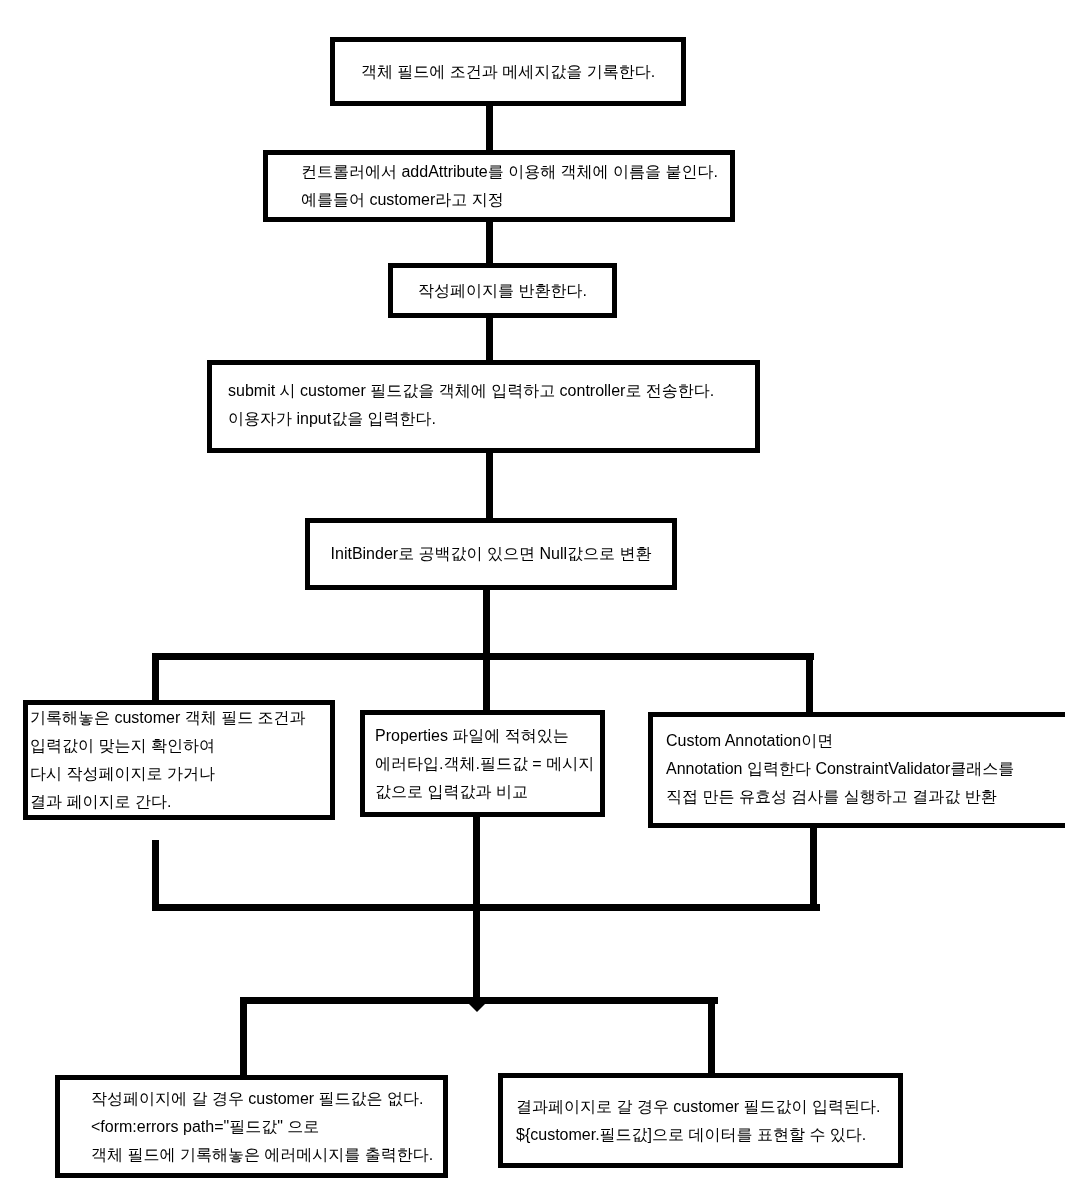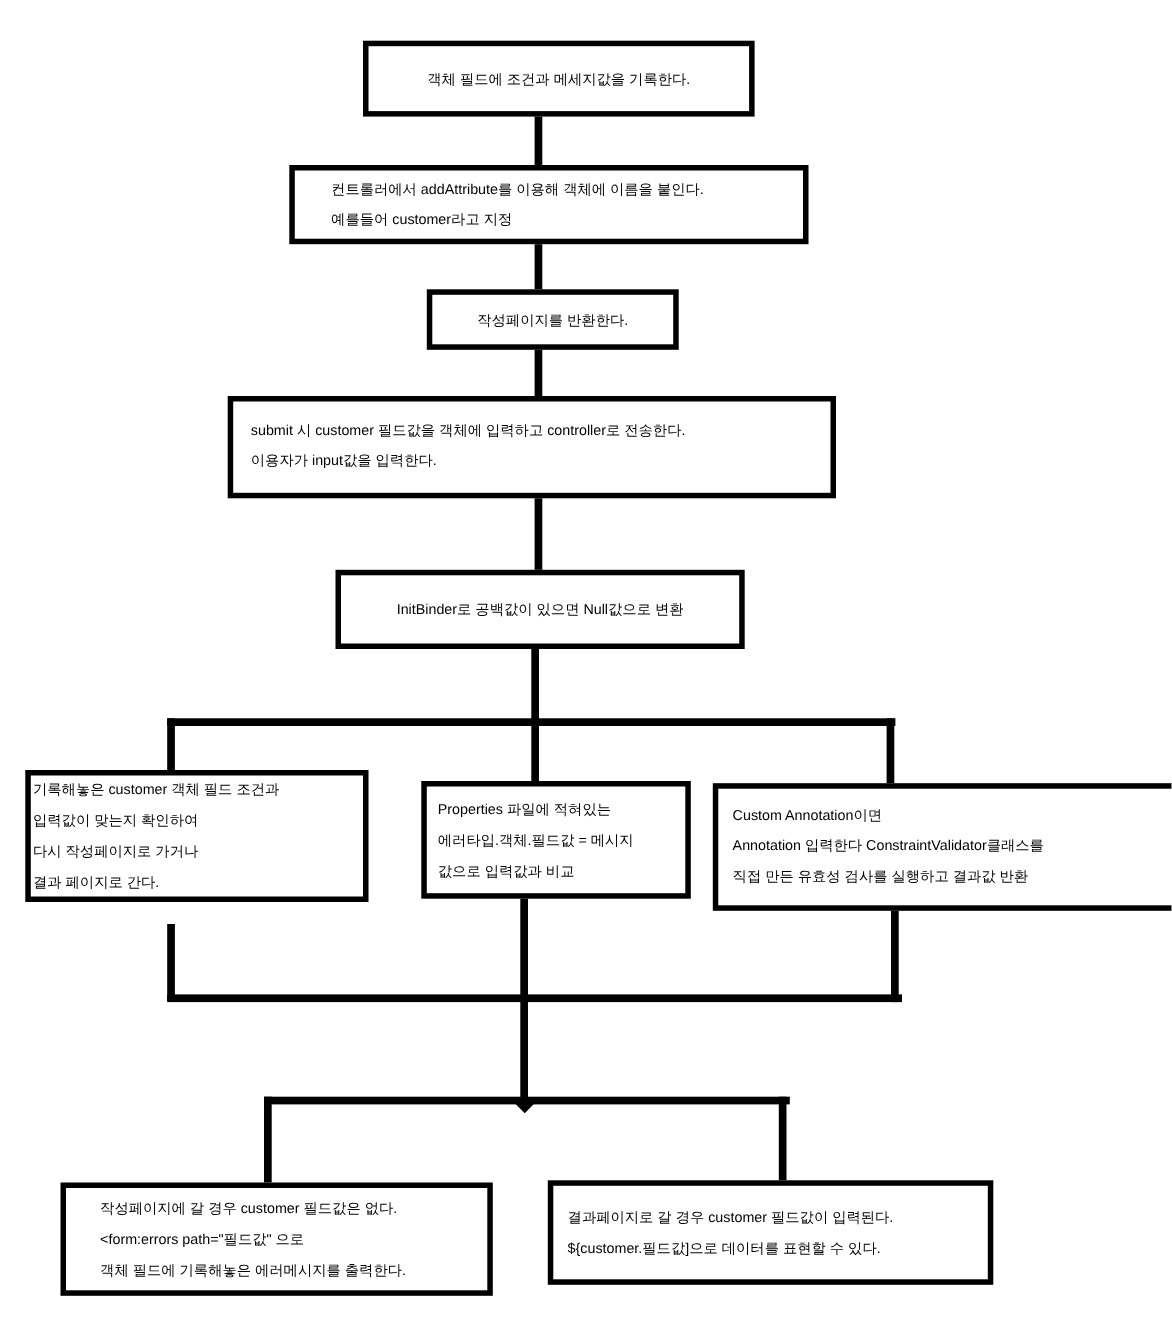"객체 필드에 조건과 메세지값을 기록한다." .node { font-size: 13px -> 16px }
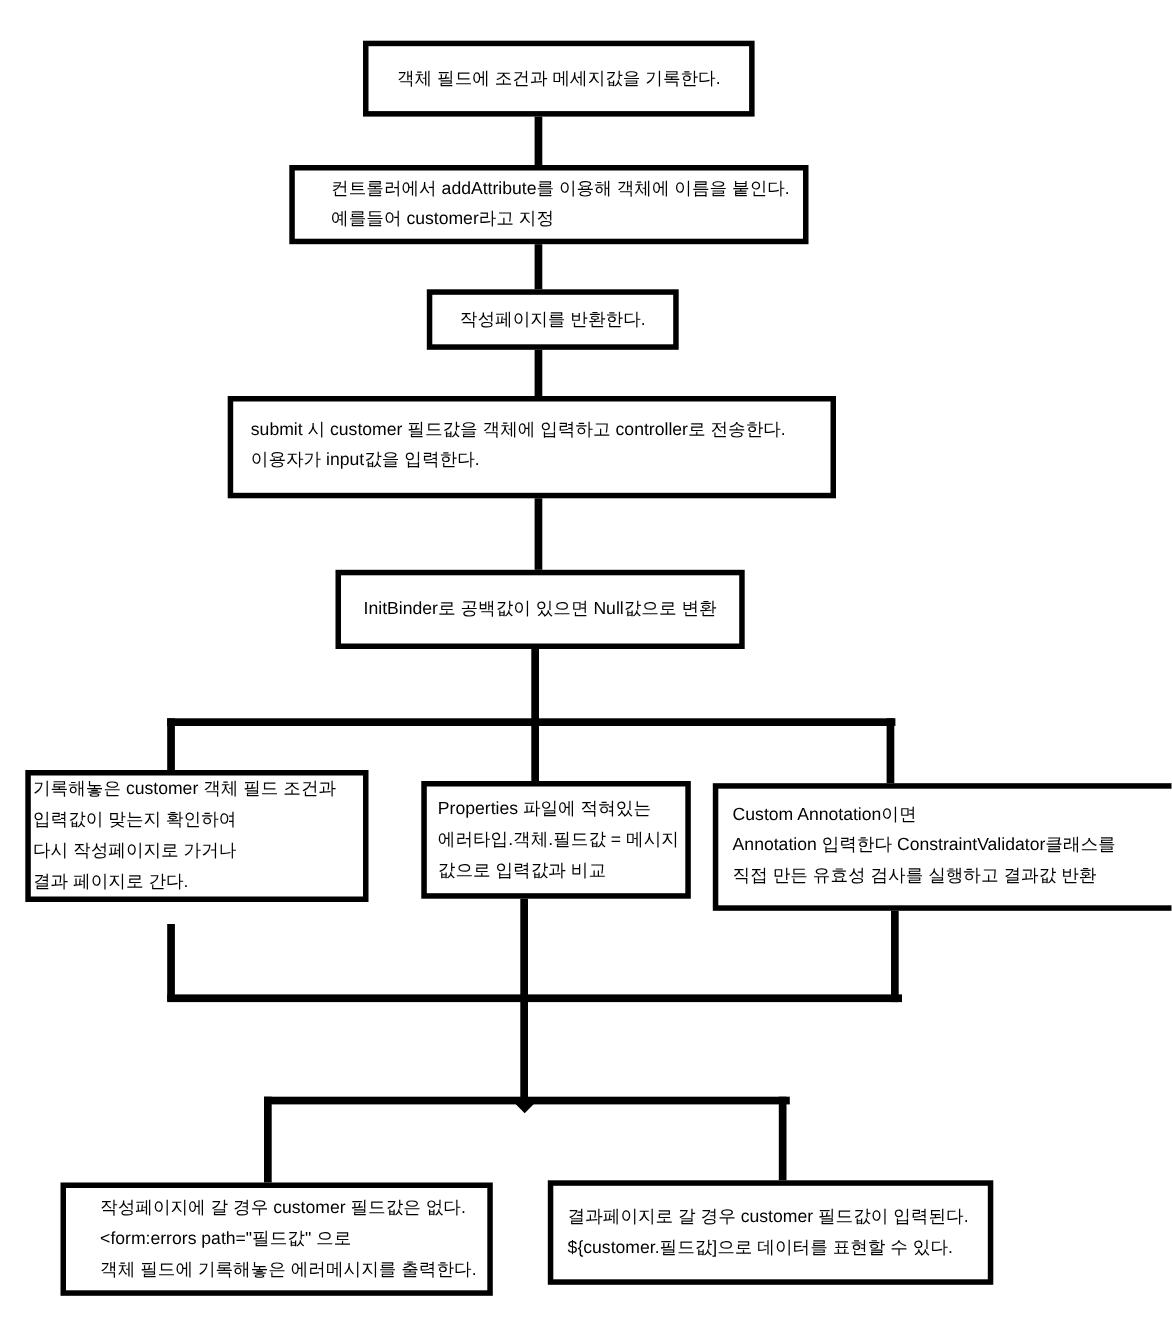"Properties 파일에 적혀있는" .n7 { left: 383px -> 360px }
